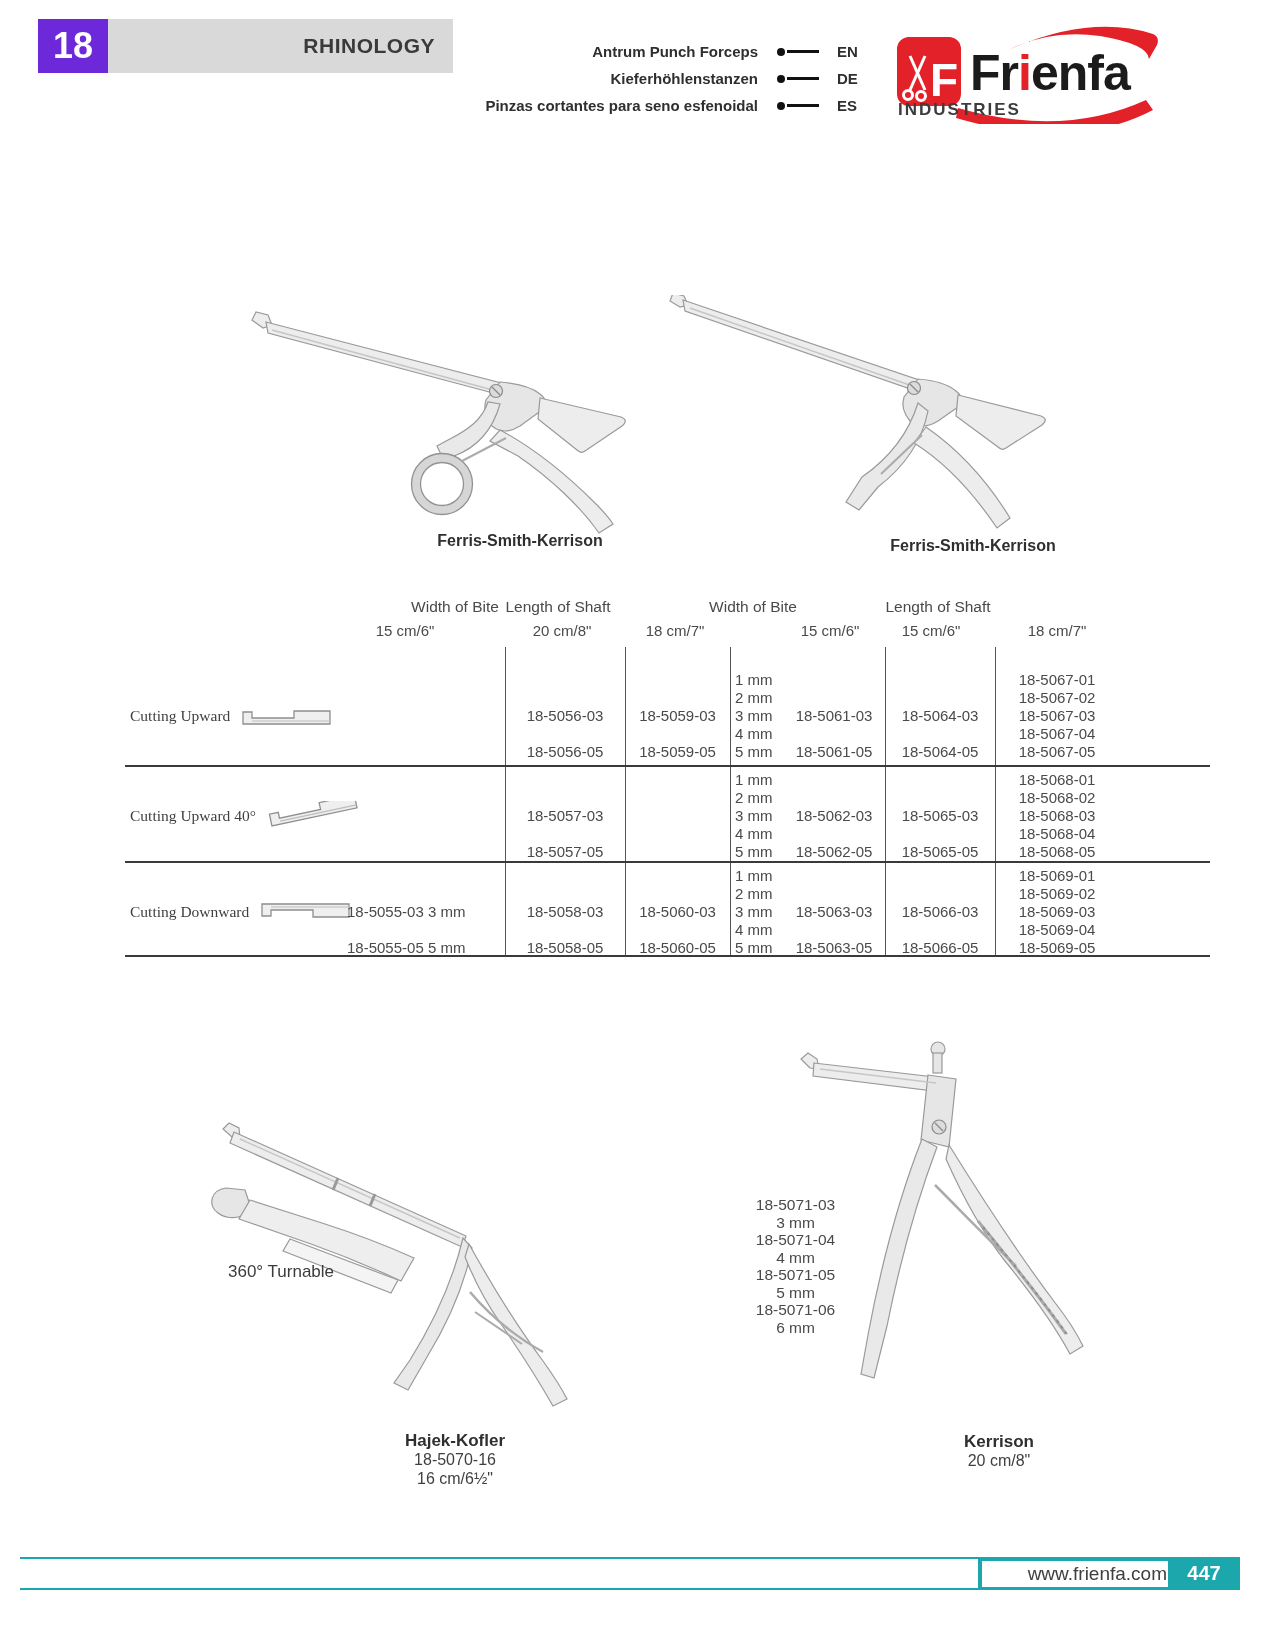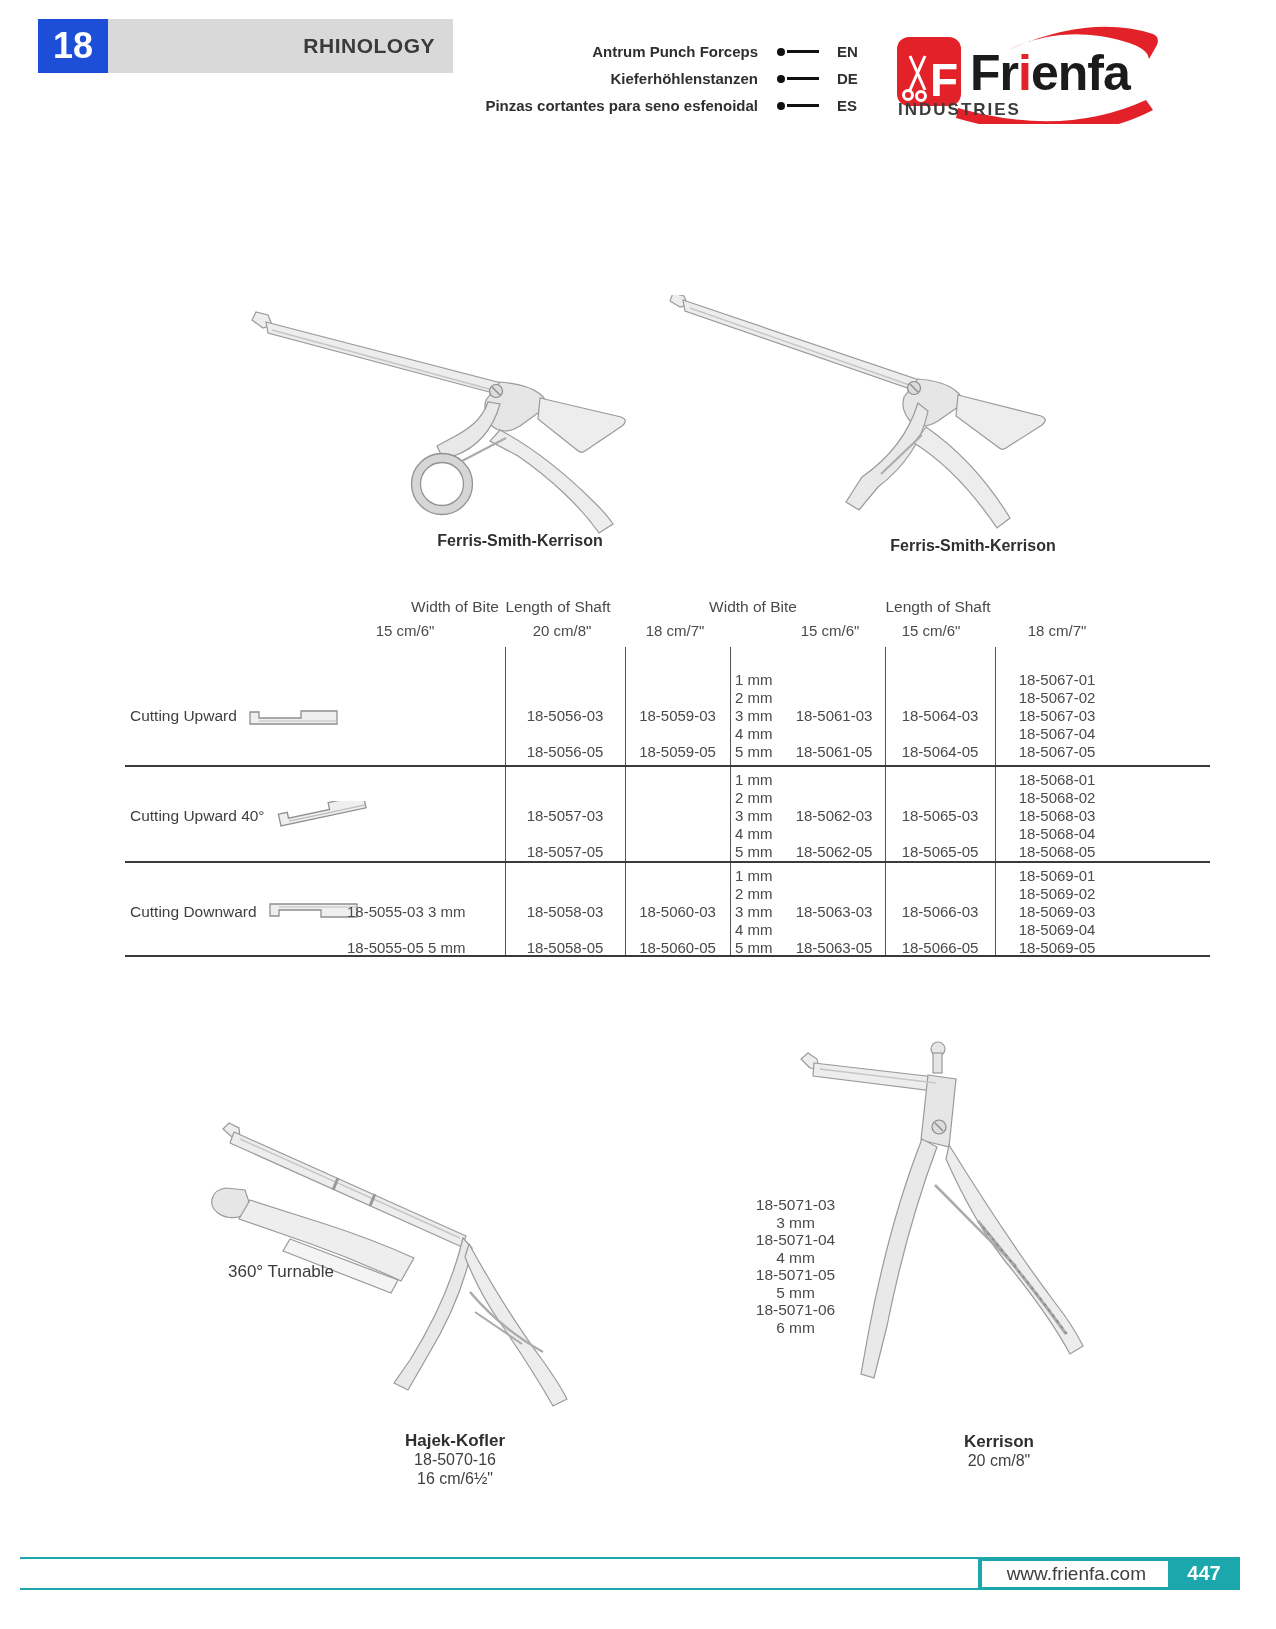"18" .num-box { background: #1d4ed8 -> #6d28d9 }
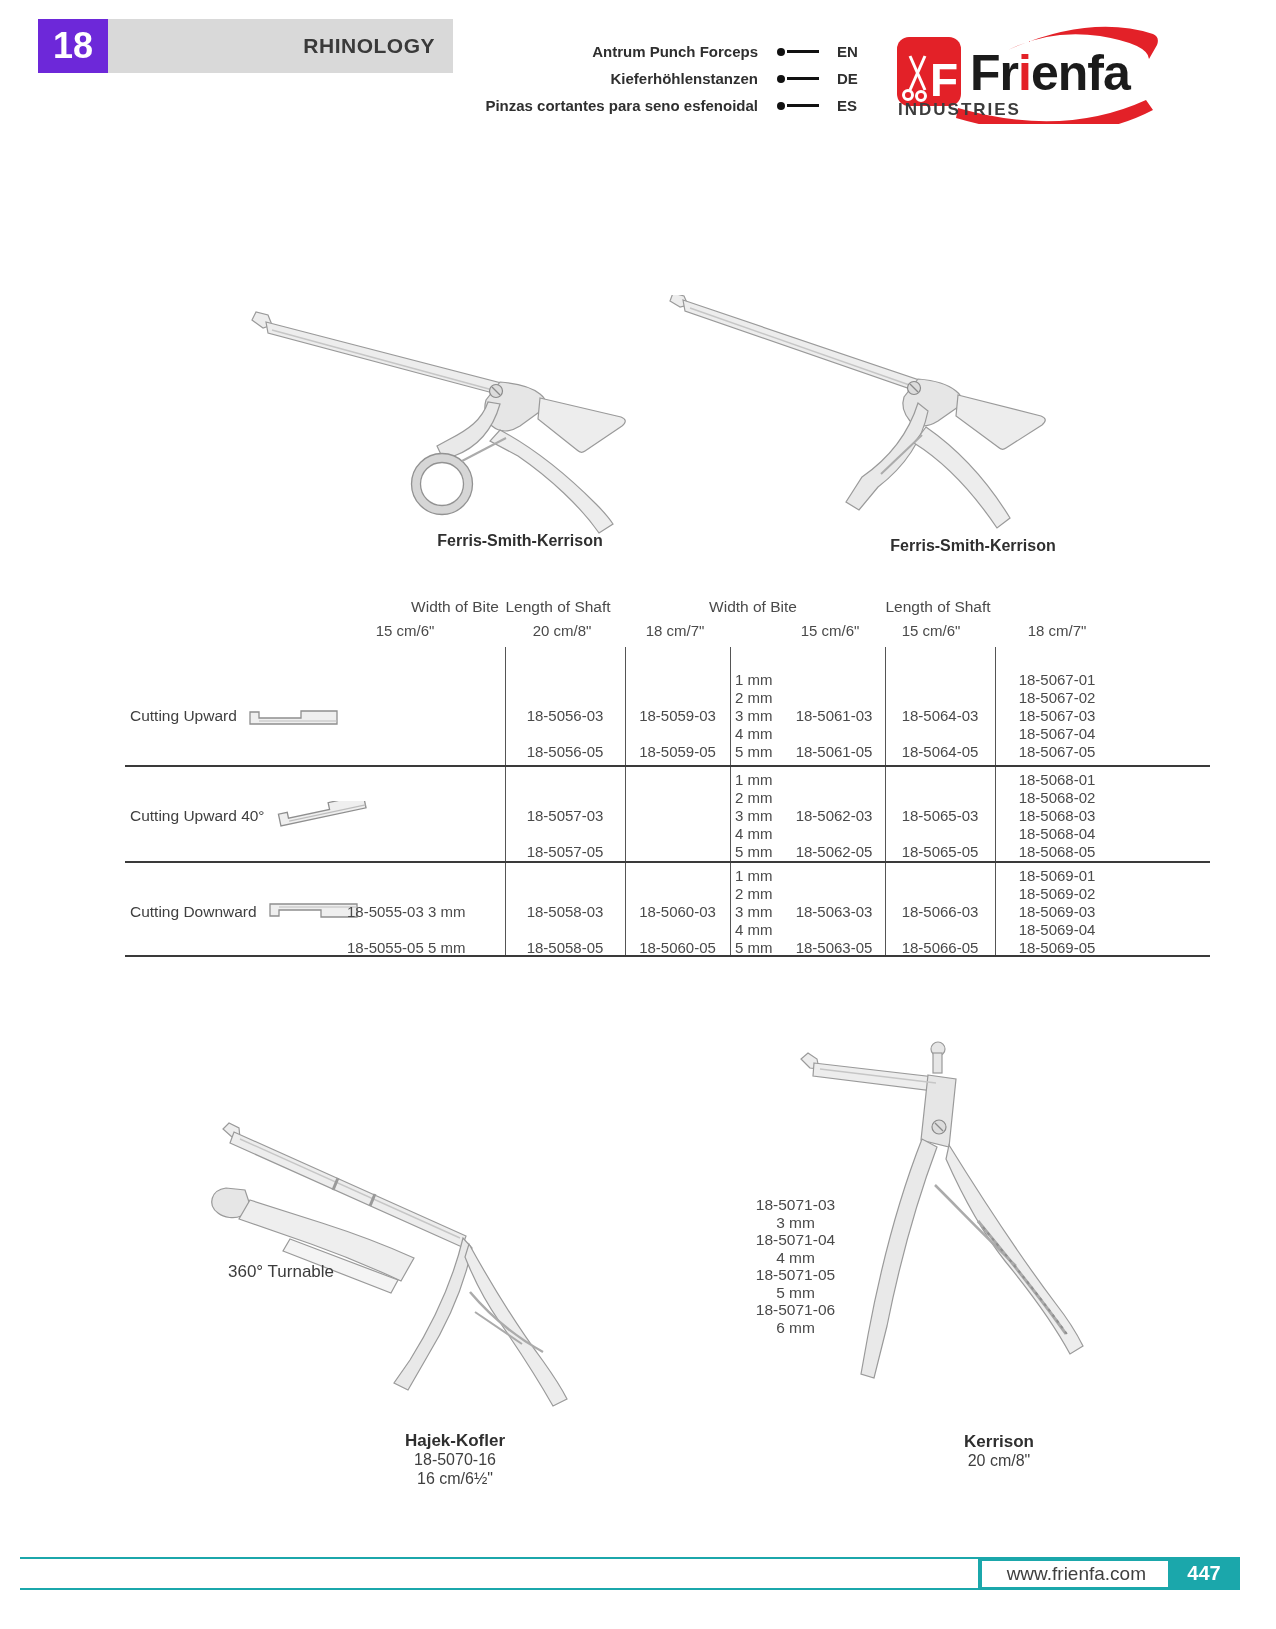"Cutting Upward" .blk-label-text { font-family: none -> Liberation Serif, serif }
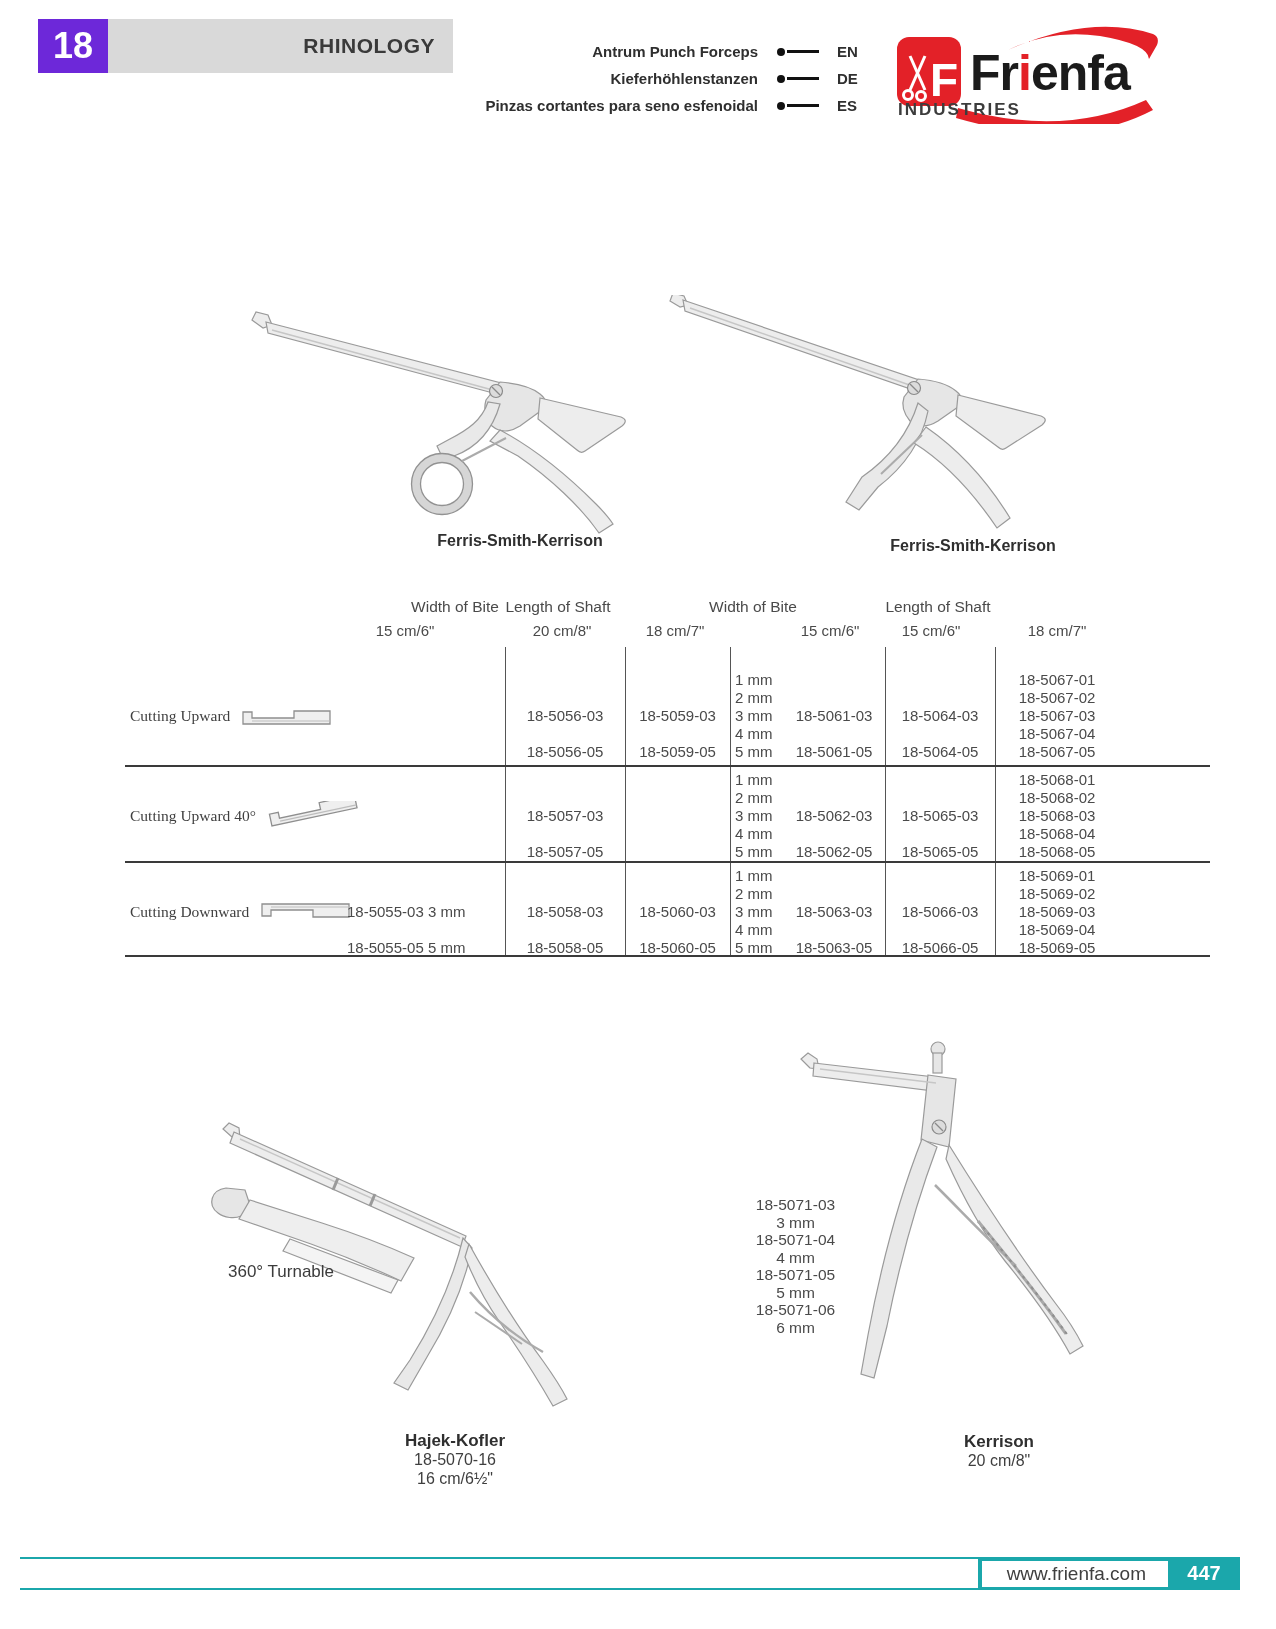"www.frienfa.com" .f-url { padding-right: 22px -> 1px }
